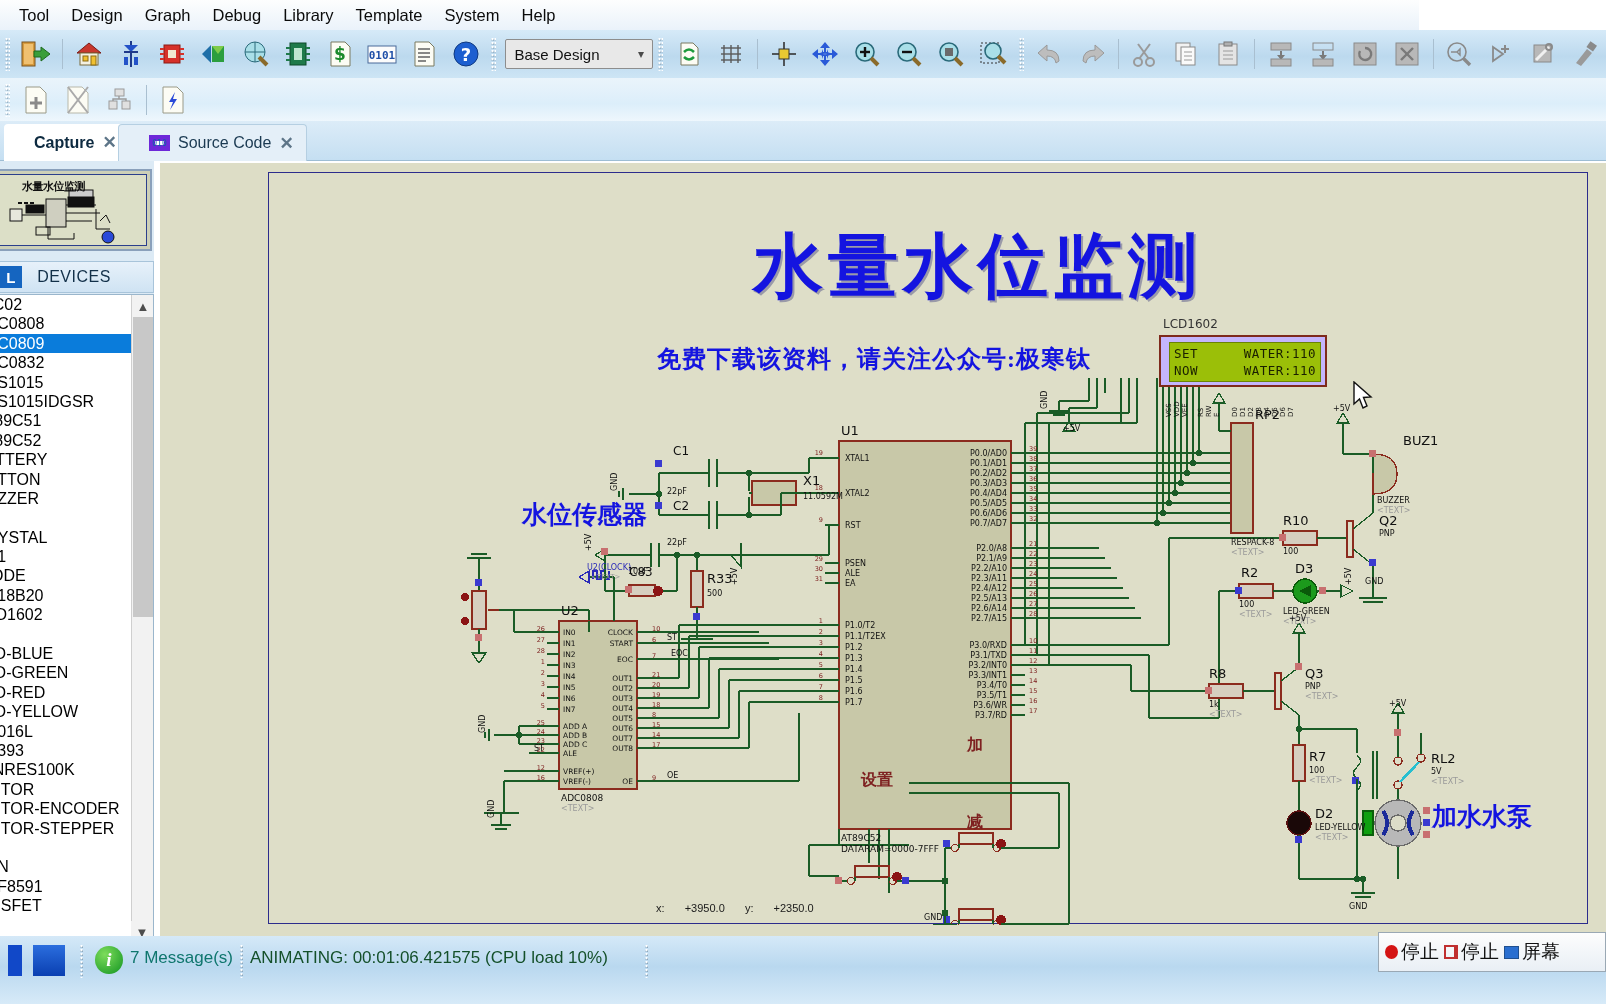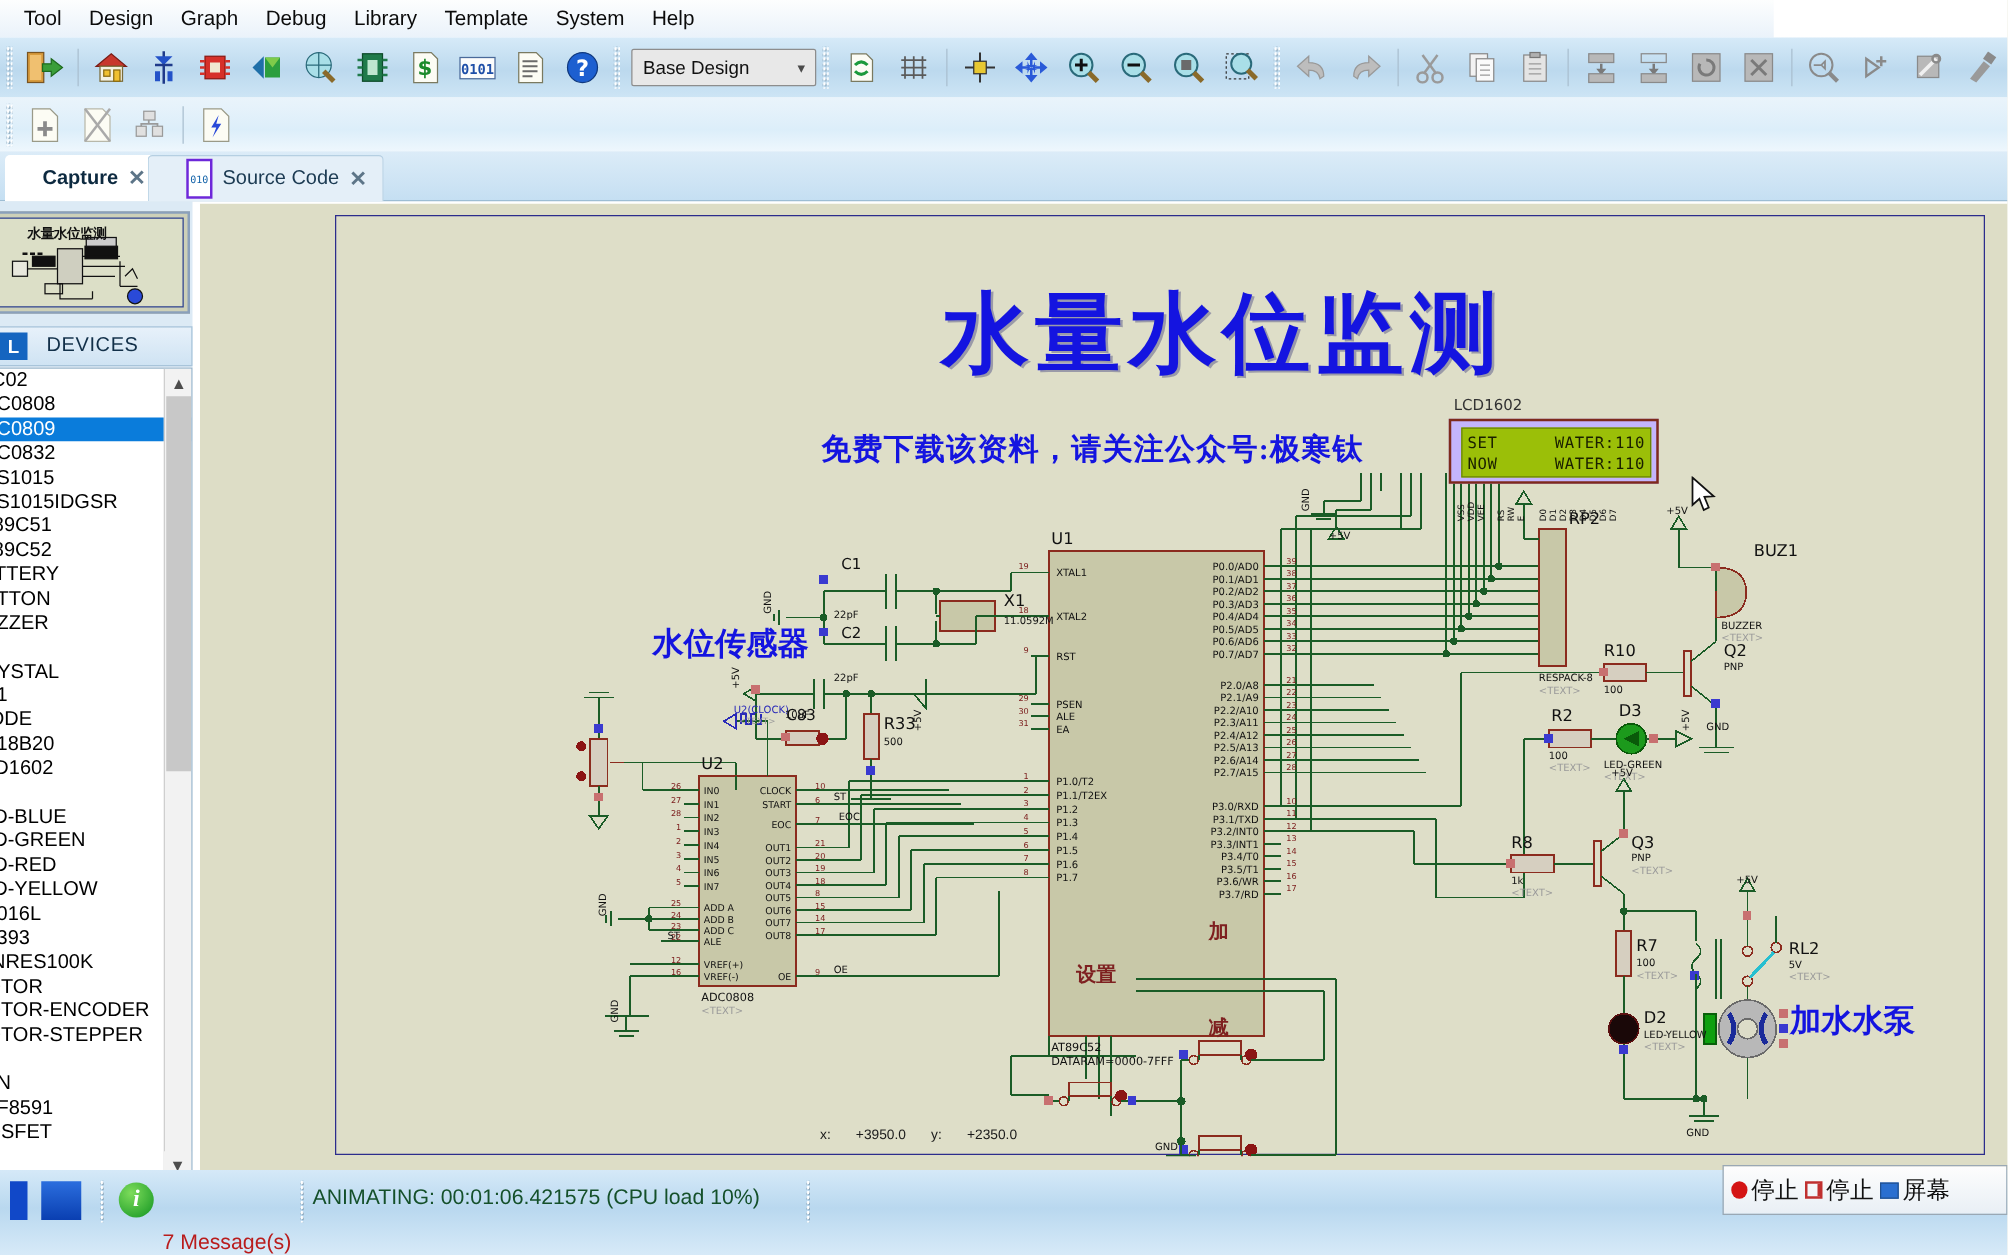"010" .tabicon { border: 2px solid #6d28d9 -> 6px solid #6d28d9; height: 32px -> 16px }
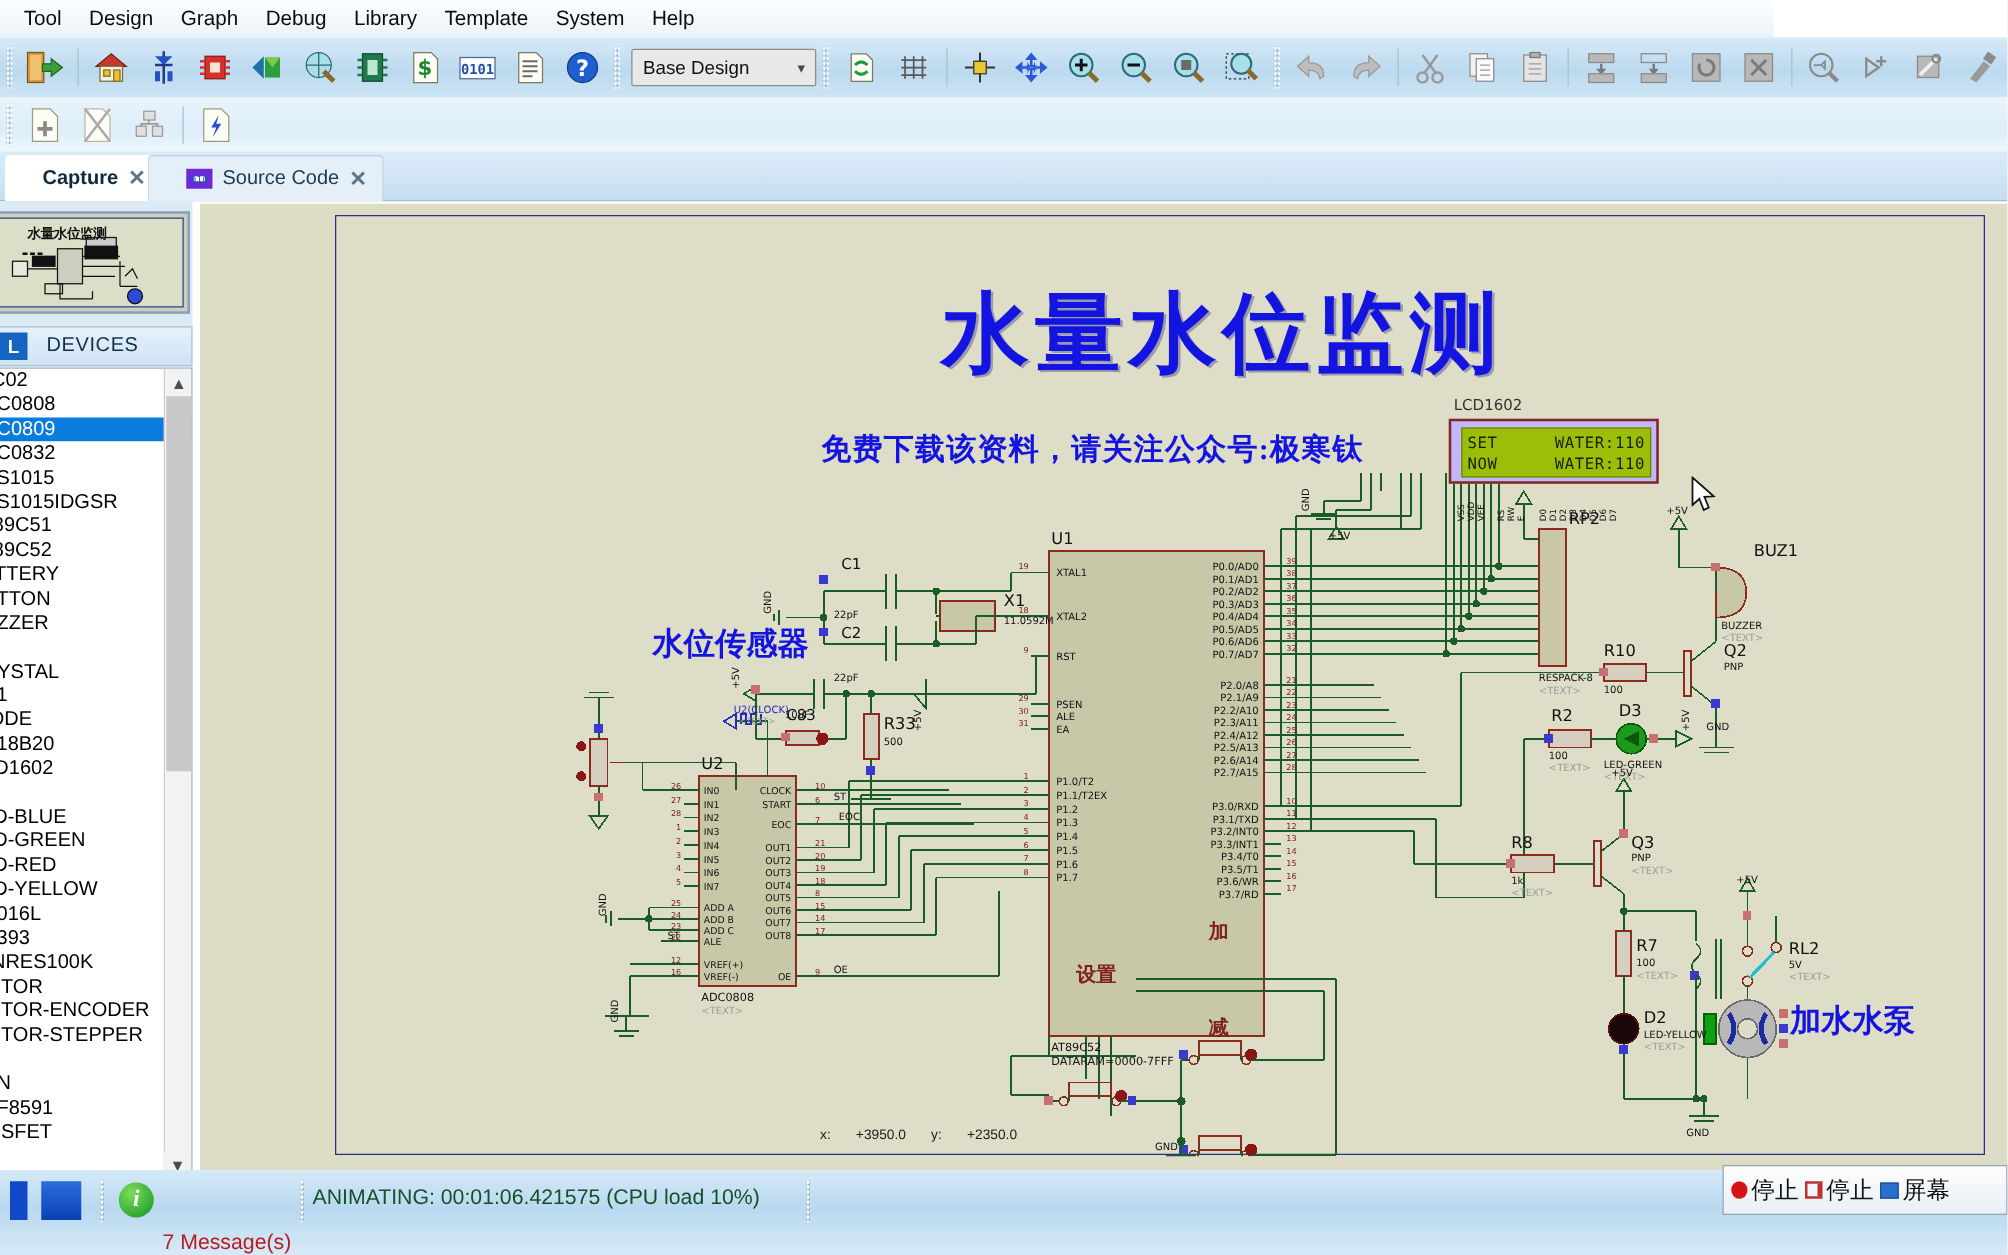"7 Message(s)" .sb-msg { color: #b91c1c -> #0f766e; margin-top: 36px -> none }
